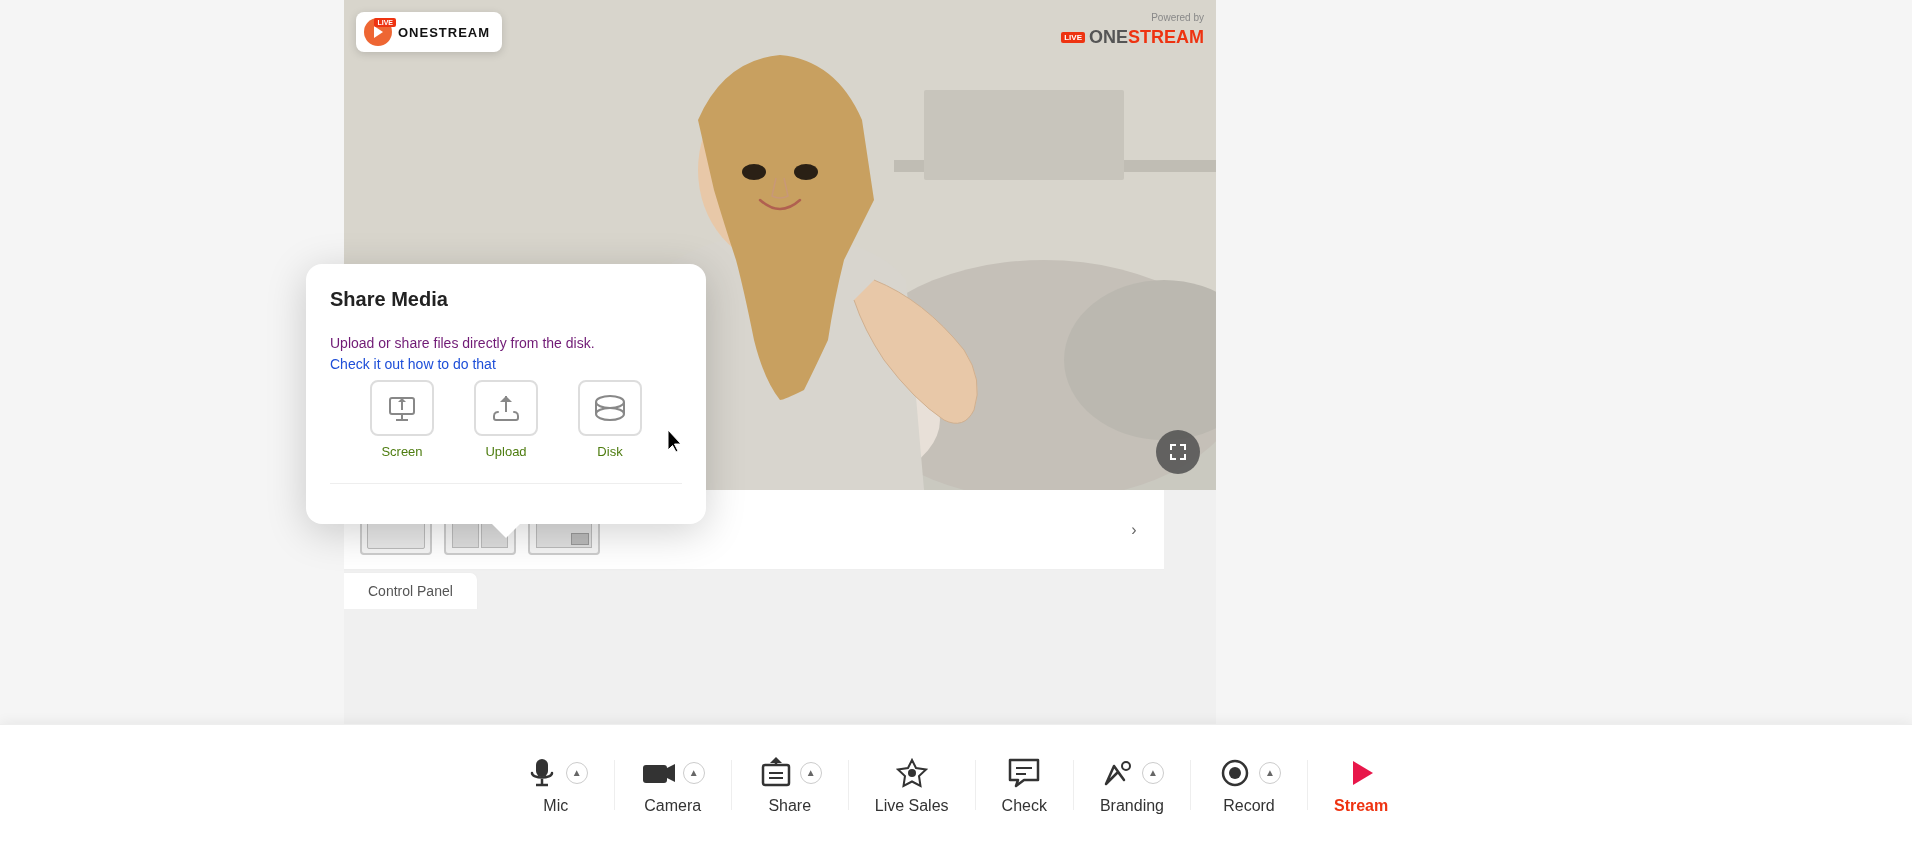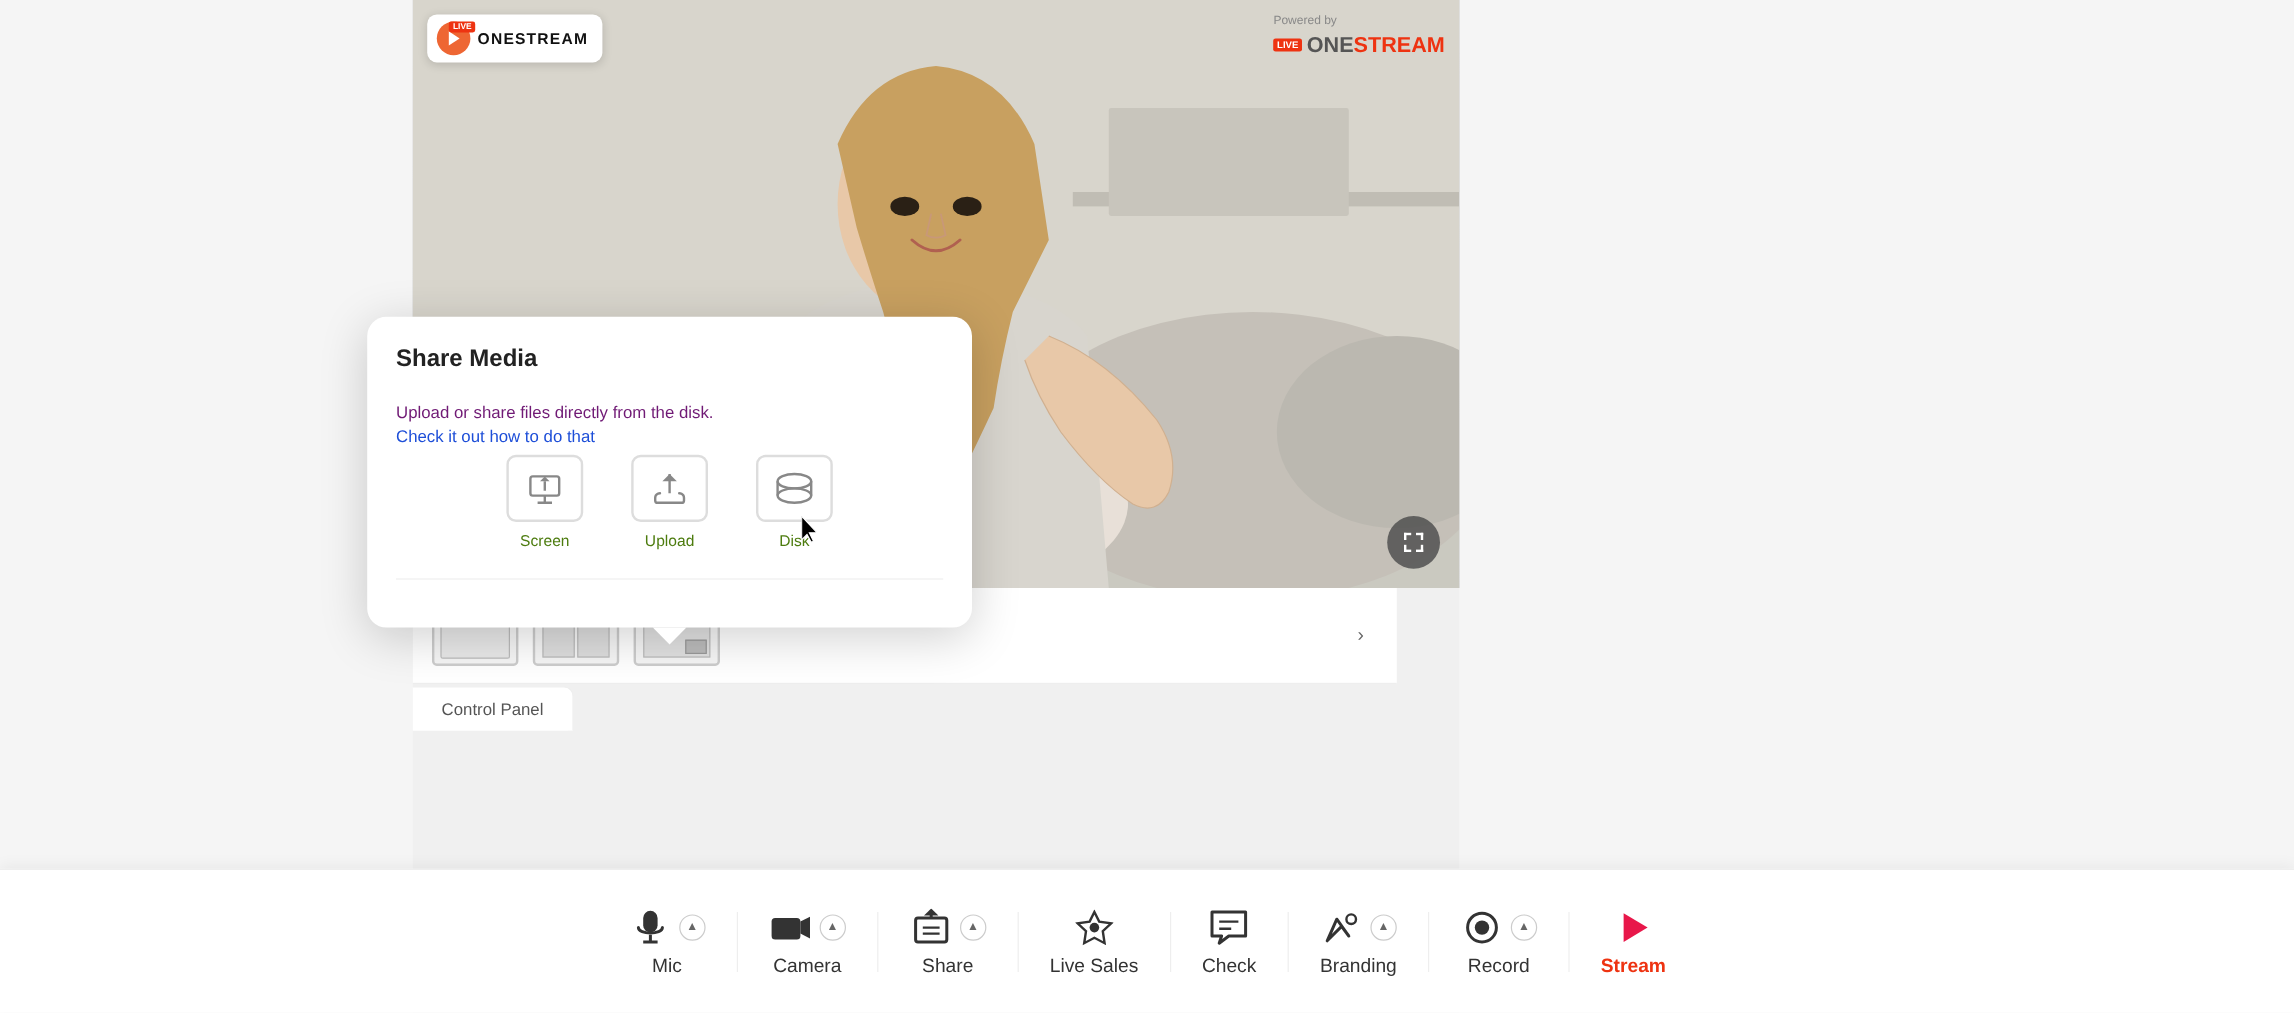"Powered by" .powered-by { text-align: left -> right }
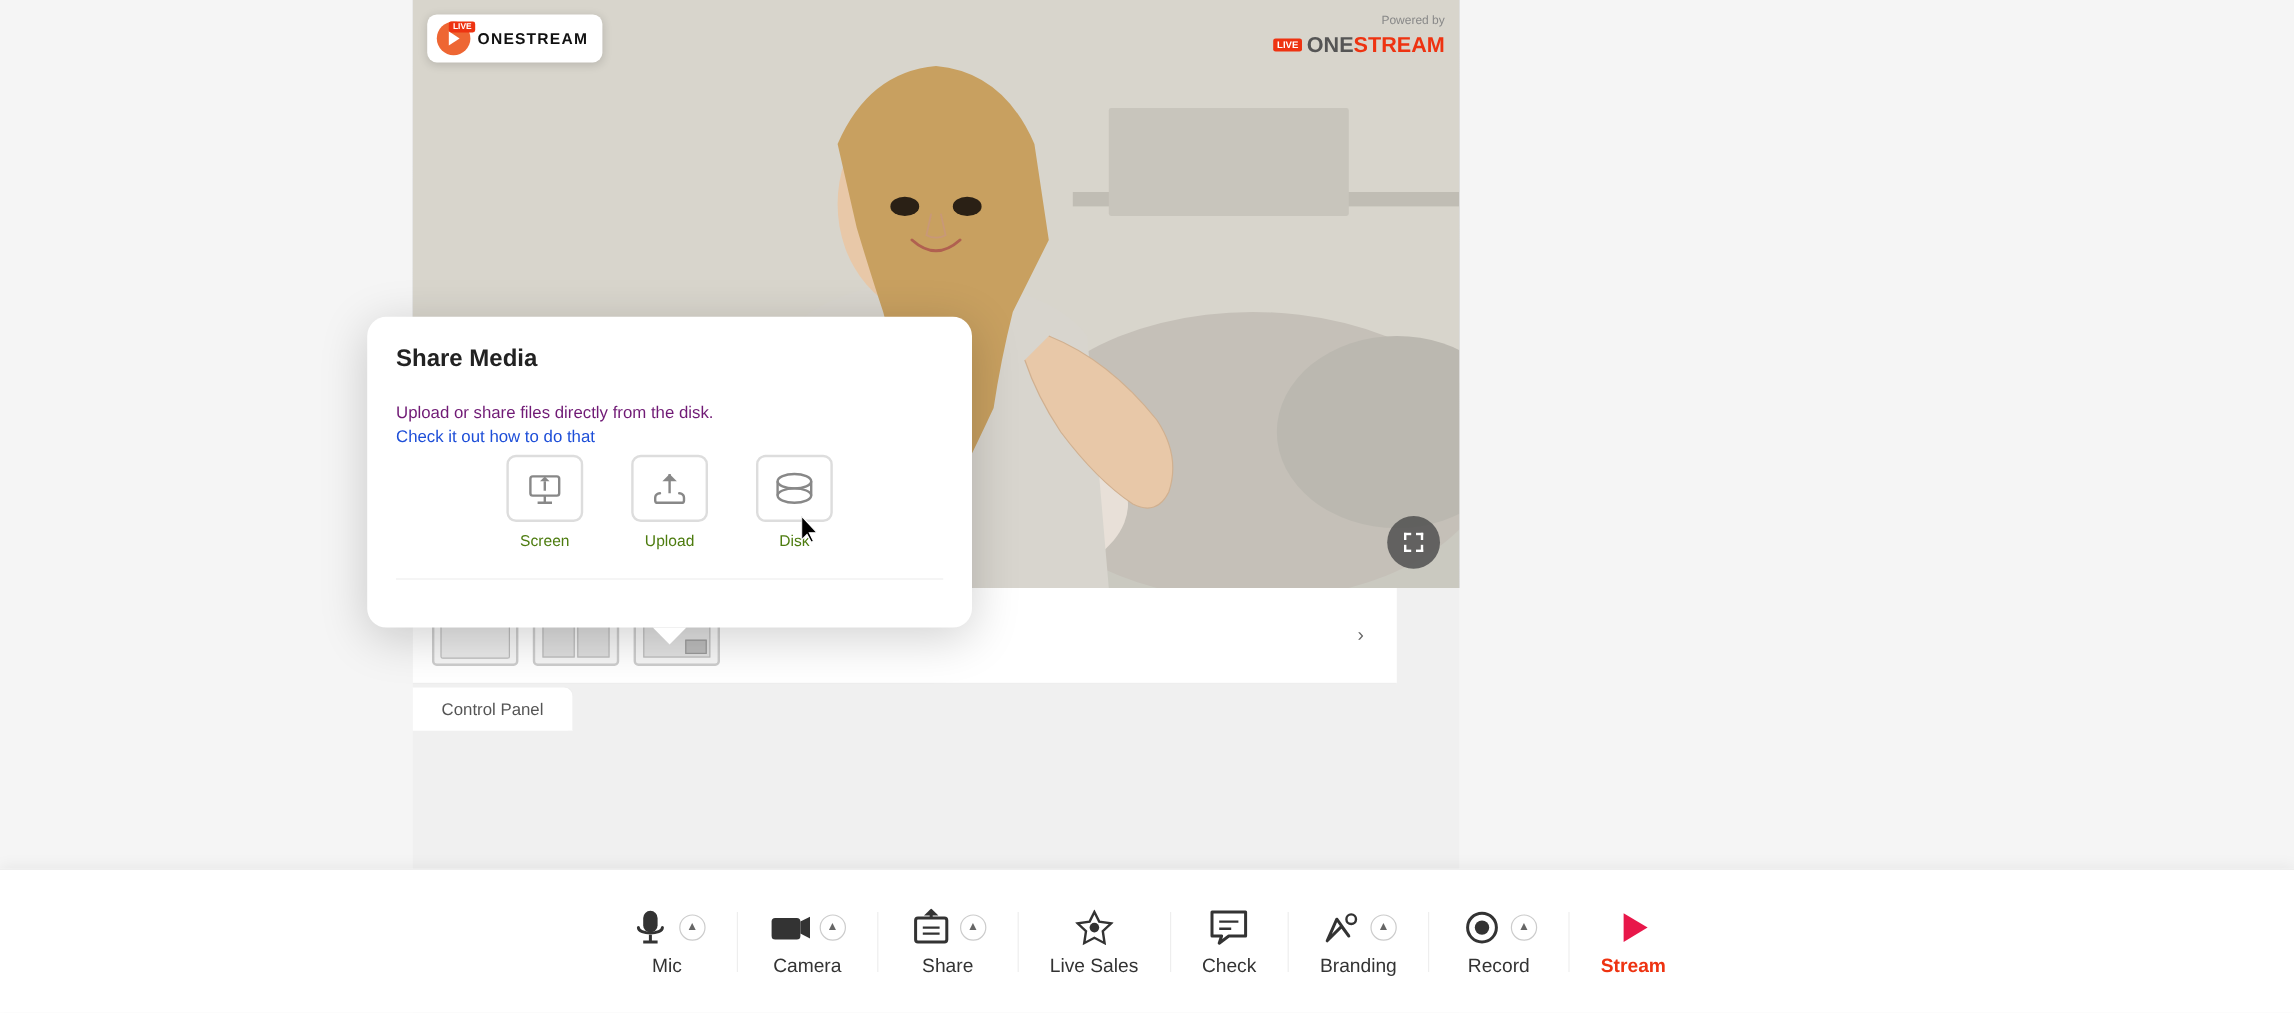"Share Media" .share-media-popup { width: 504px -> 400px }
